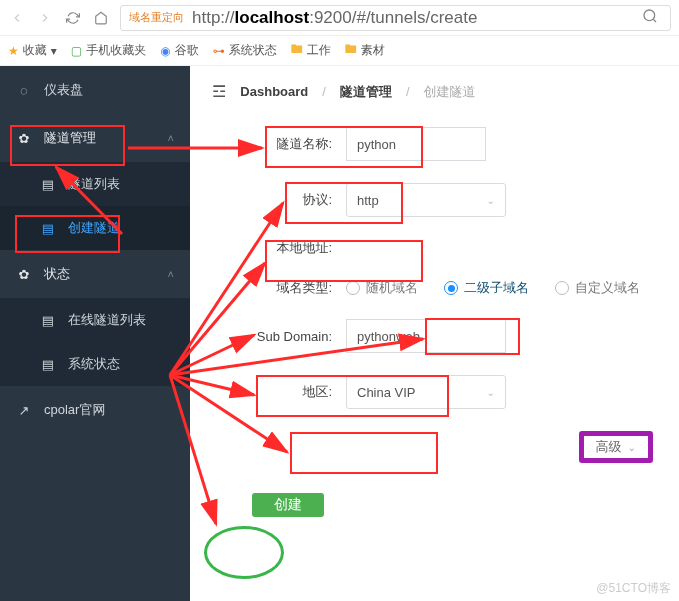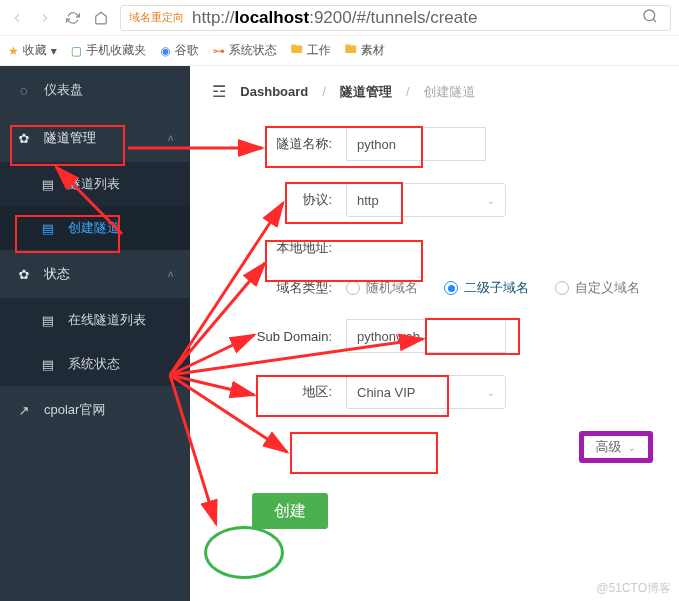"创建" .btn-create { font-size: 16px -> 14px; height: 36px -> 24px }
